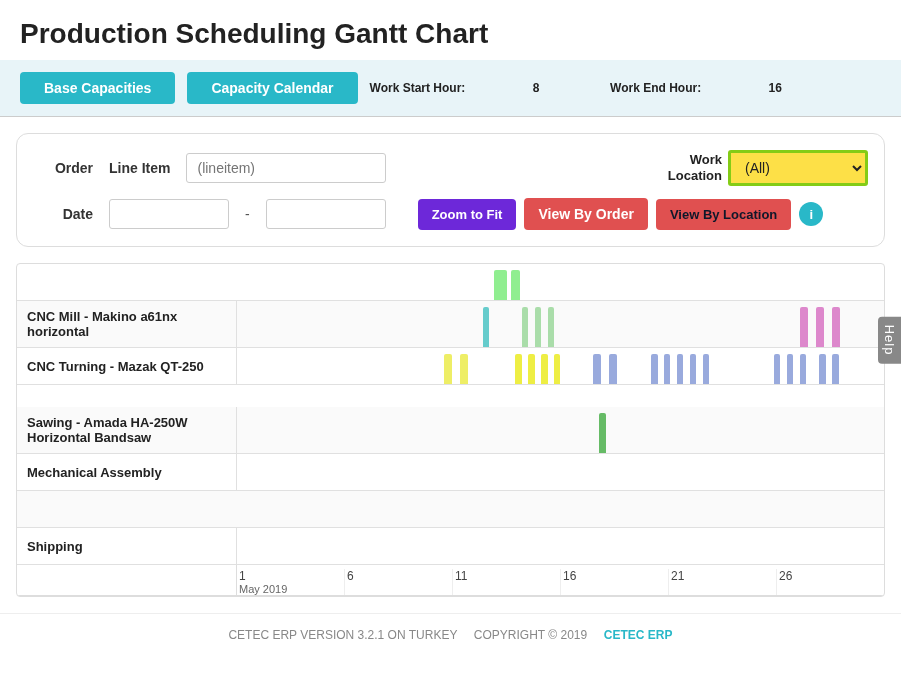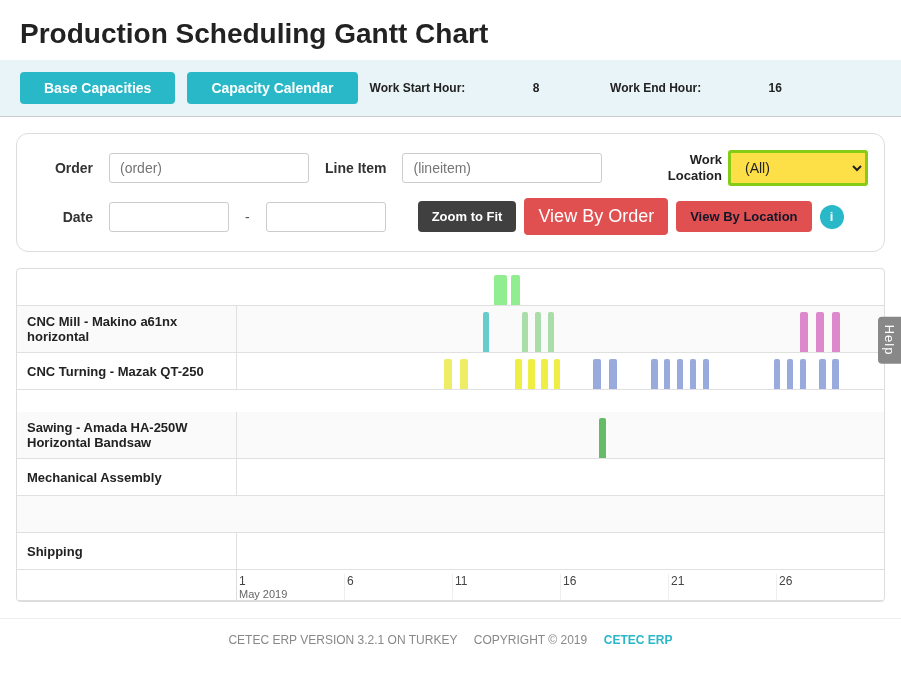"(order)" input.filter-input { html: <input> -> none }
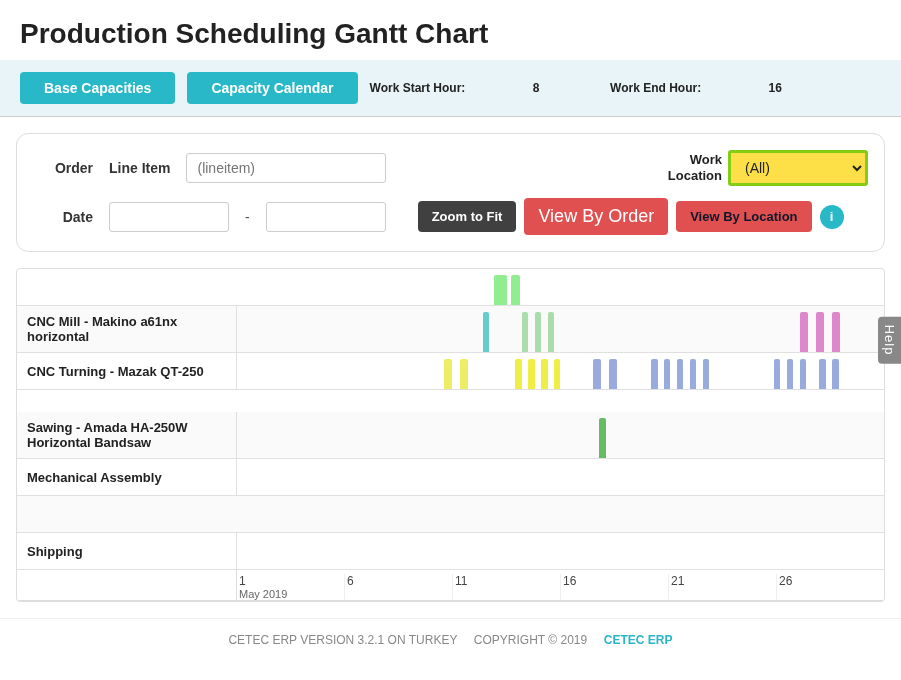"Zoom to Fit" .btn-zoom { background: #404040 -> #6d28d9 }
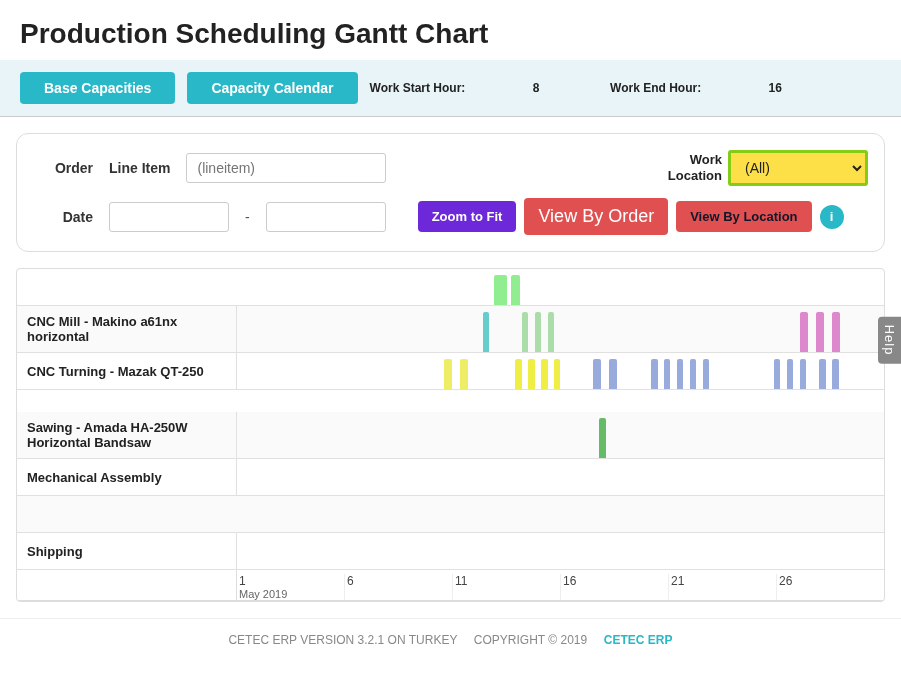"View By Order" .btn-order { font-size: 18px -> 14px; font-weight: normal -> bold }
